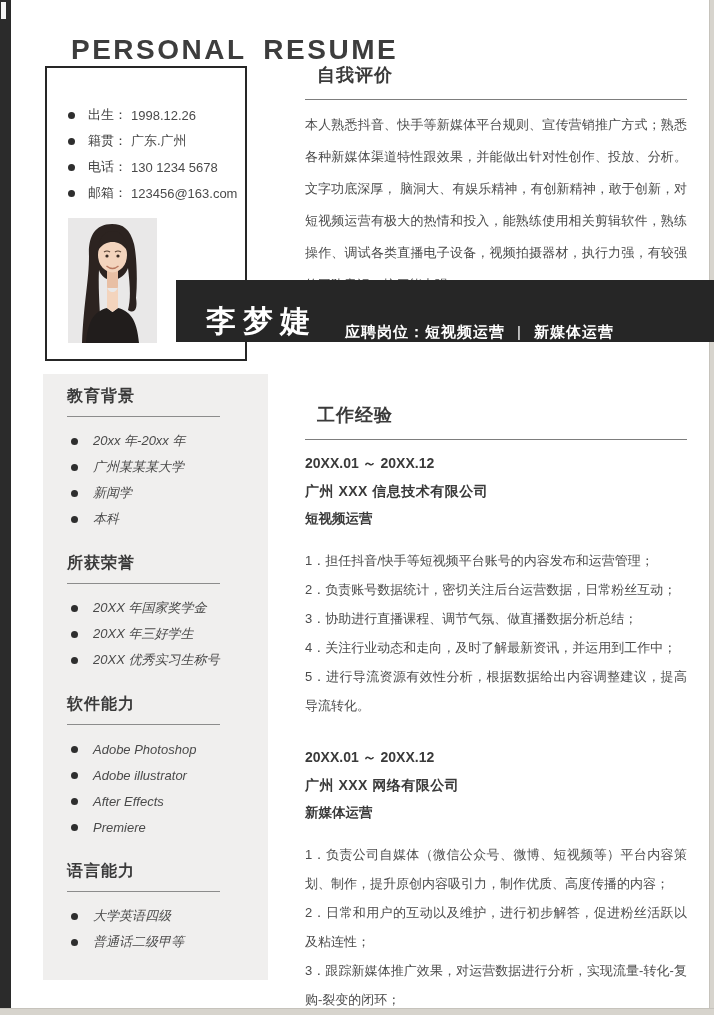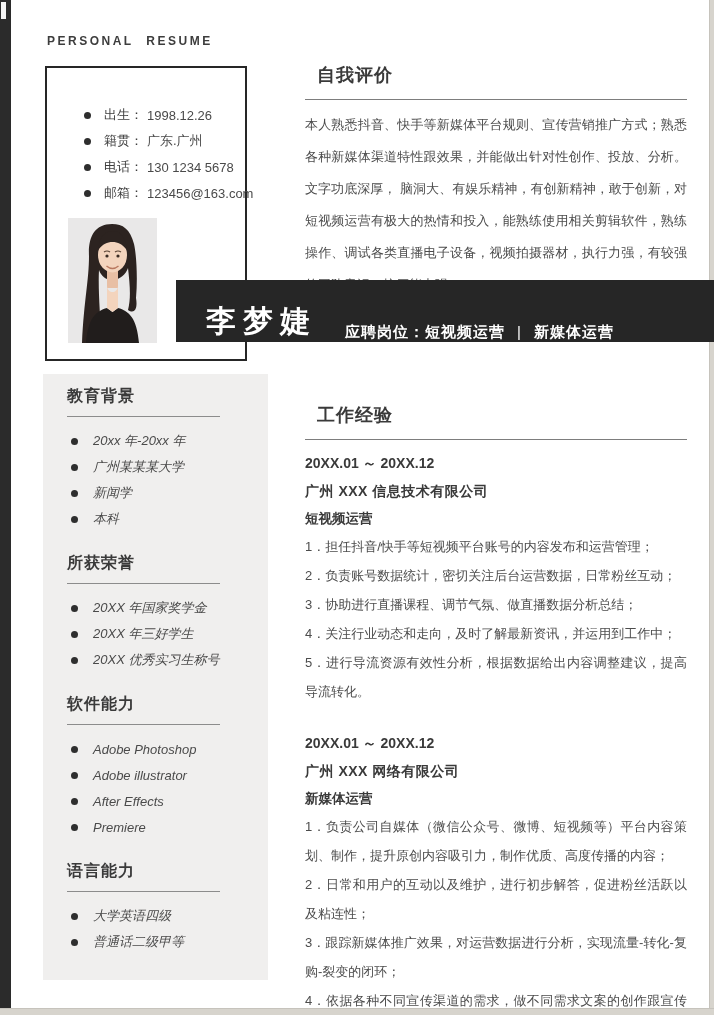"PERSONAL RESUME" .resume-title { font-size: 12px -> 28px; left: 36px -> 60px }
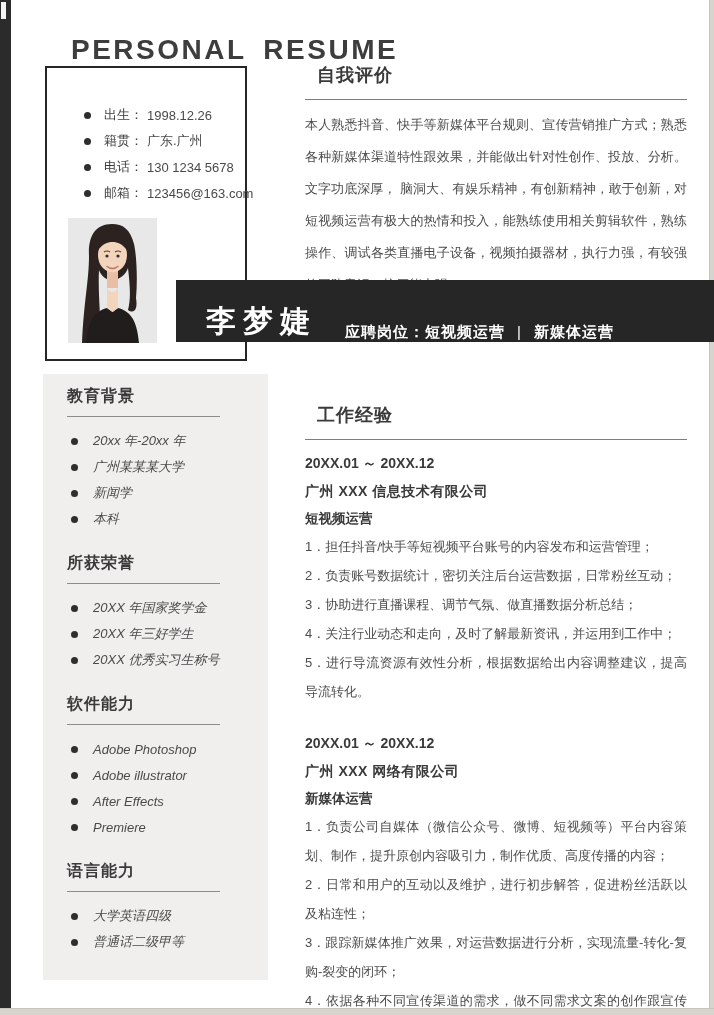"出生：" .info-list { padding: 34px 0 0 37px -> 34px 0 0 21px }
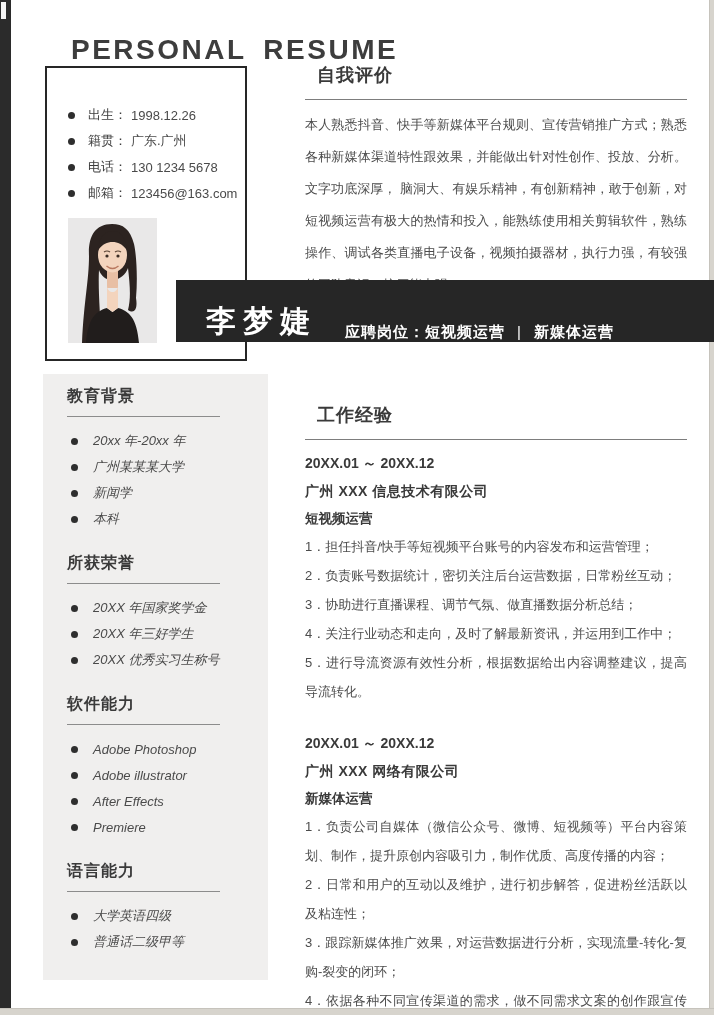"1．担任抖音/快手等短视频平台账号的内容发布和运营管理；" .job .duties { margin-top: 3px -> 17px }
